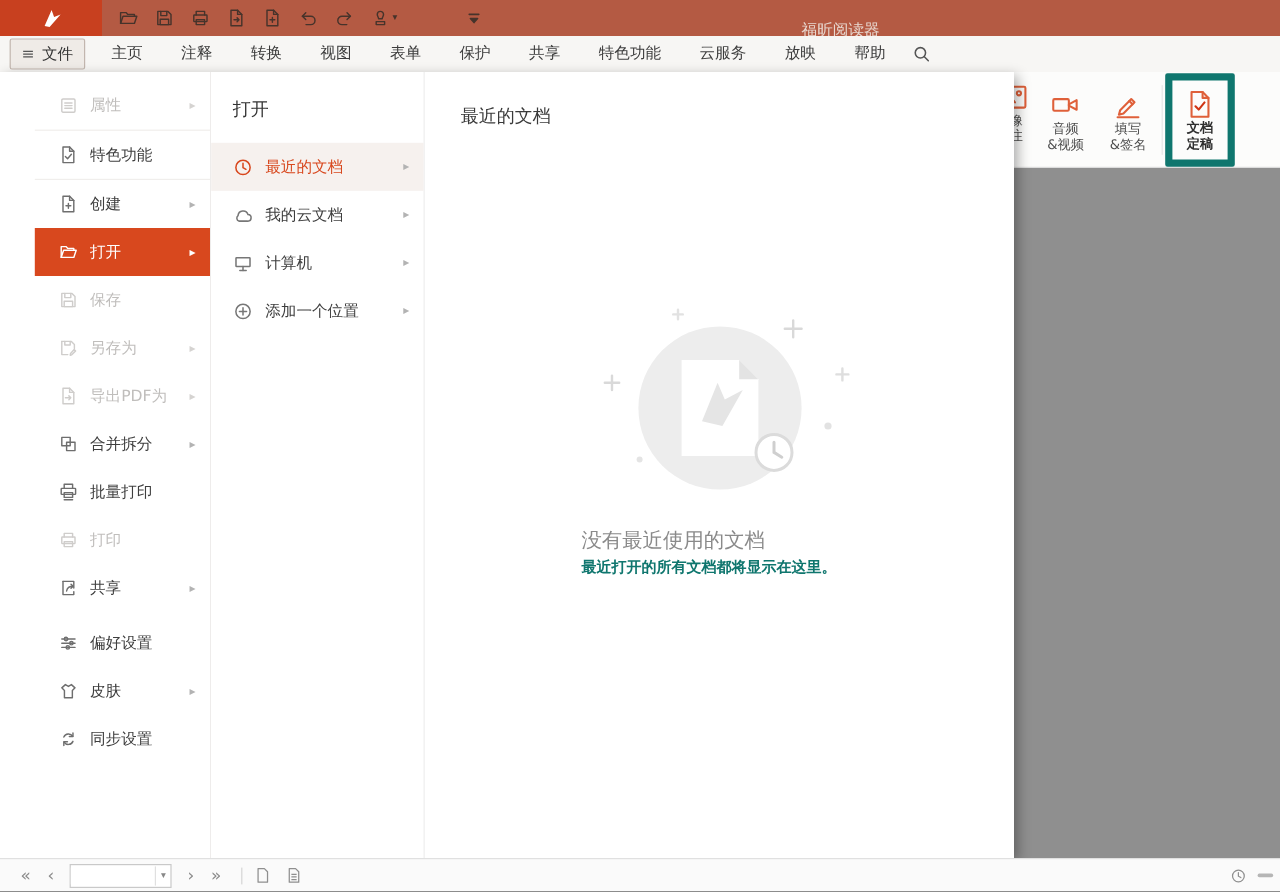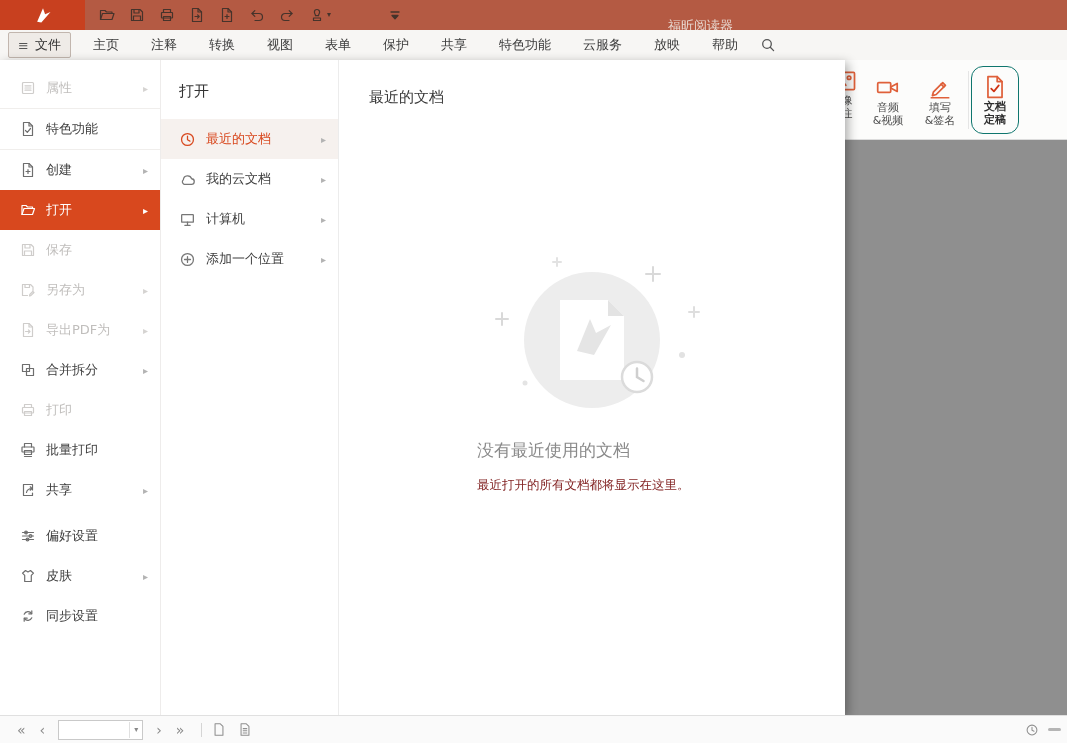"属性" .fm-col1 { margin-left: none -> 29px; width: 161px -> 147px }
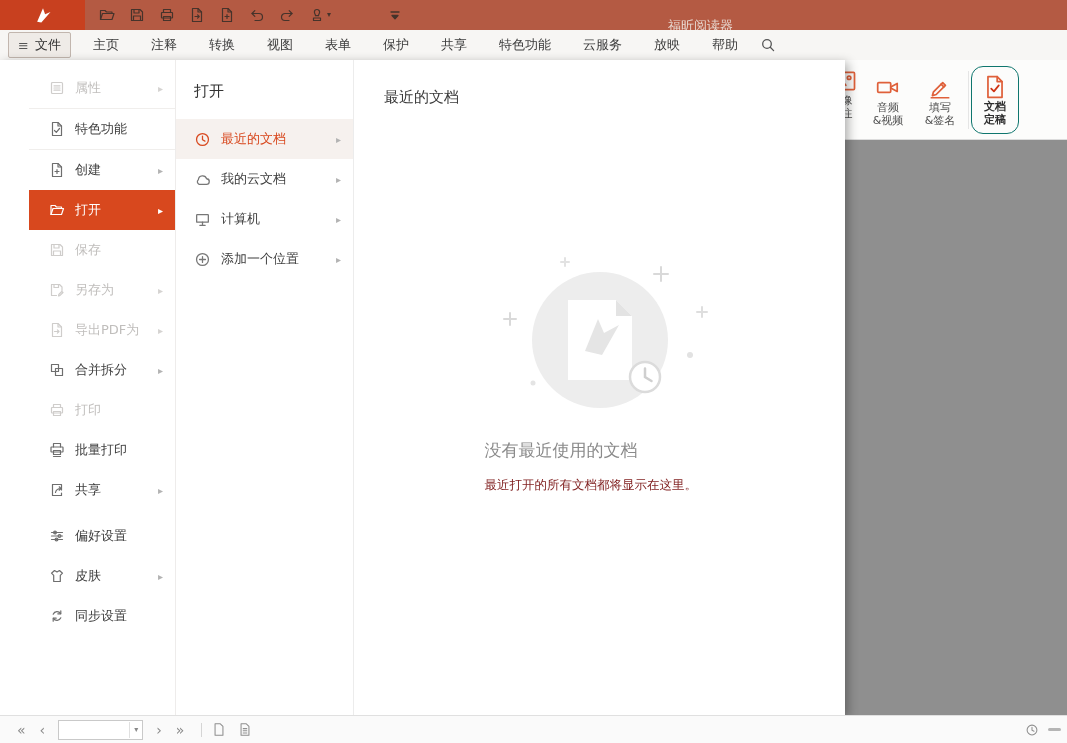"文档" .ribbon-item.finalize { border: 1px solid #0f766e -> 6px solid #0f766e; border-radius: 12px -> 2px }
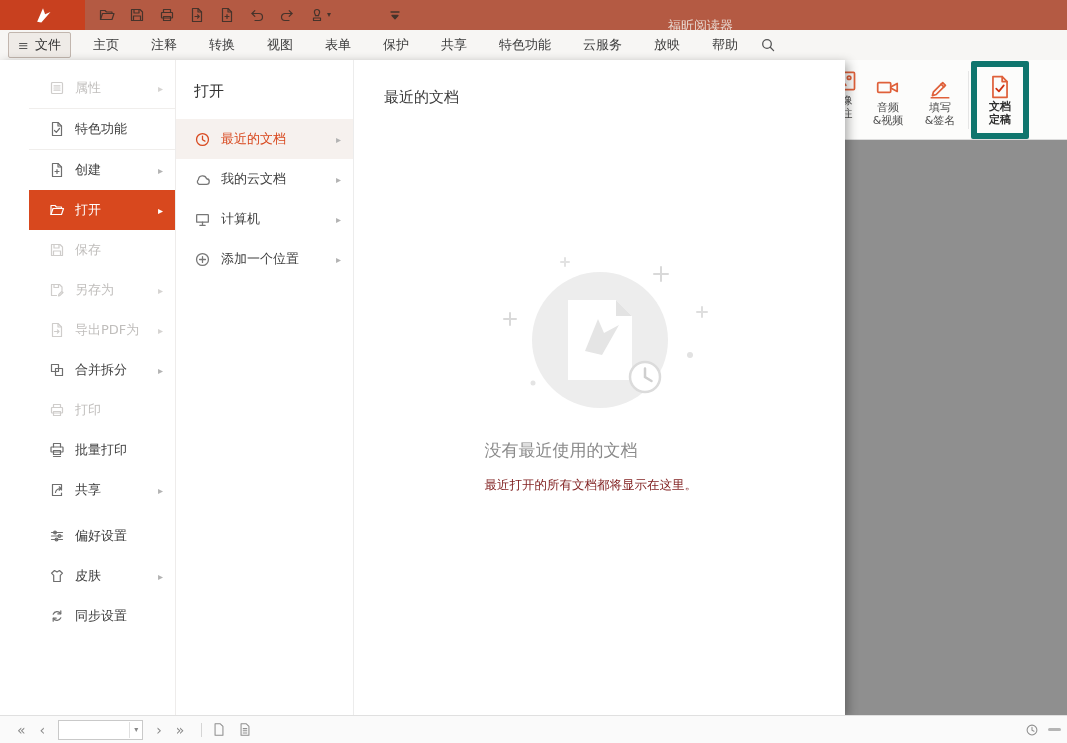"打印" div.fm-item { order: before "批量打印" -> after "批量打印" }
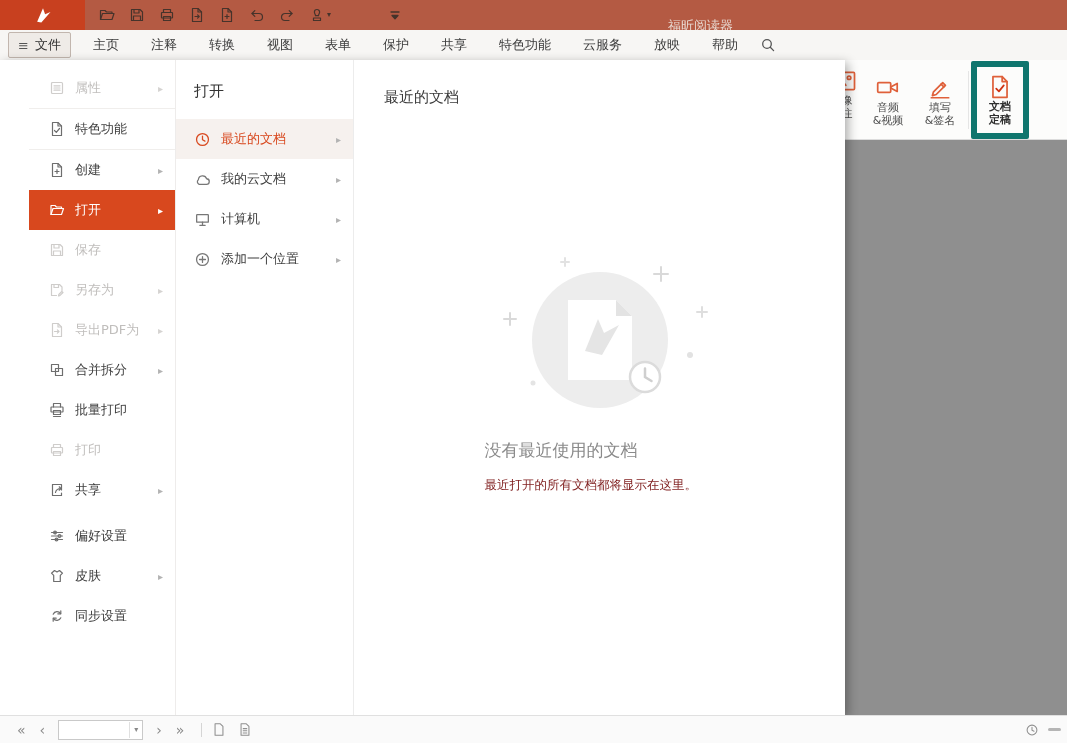"最近打开的所有文档都将显示在这里。" .empty-sub { color: #7f1d1d -> #0f766e; font-weight: none -> bold; margin-top: 15px -> 3px }
